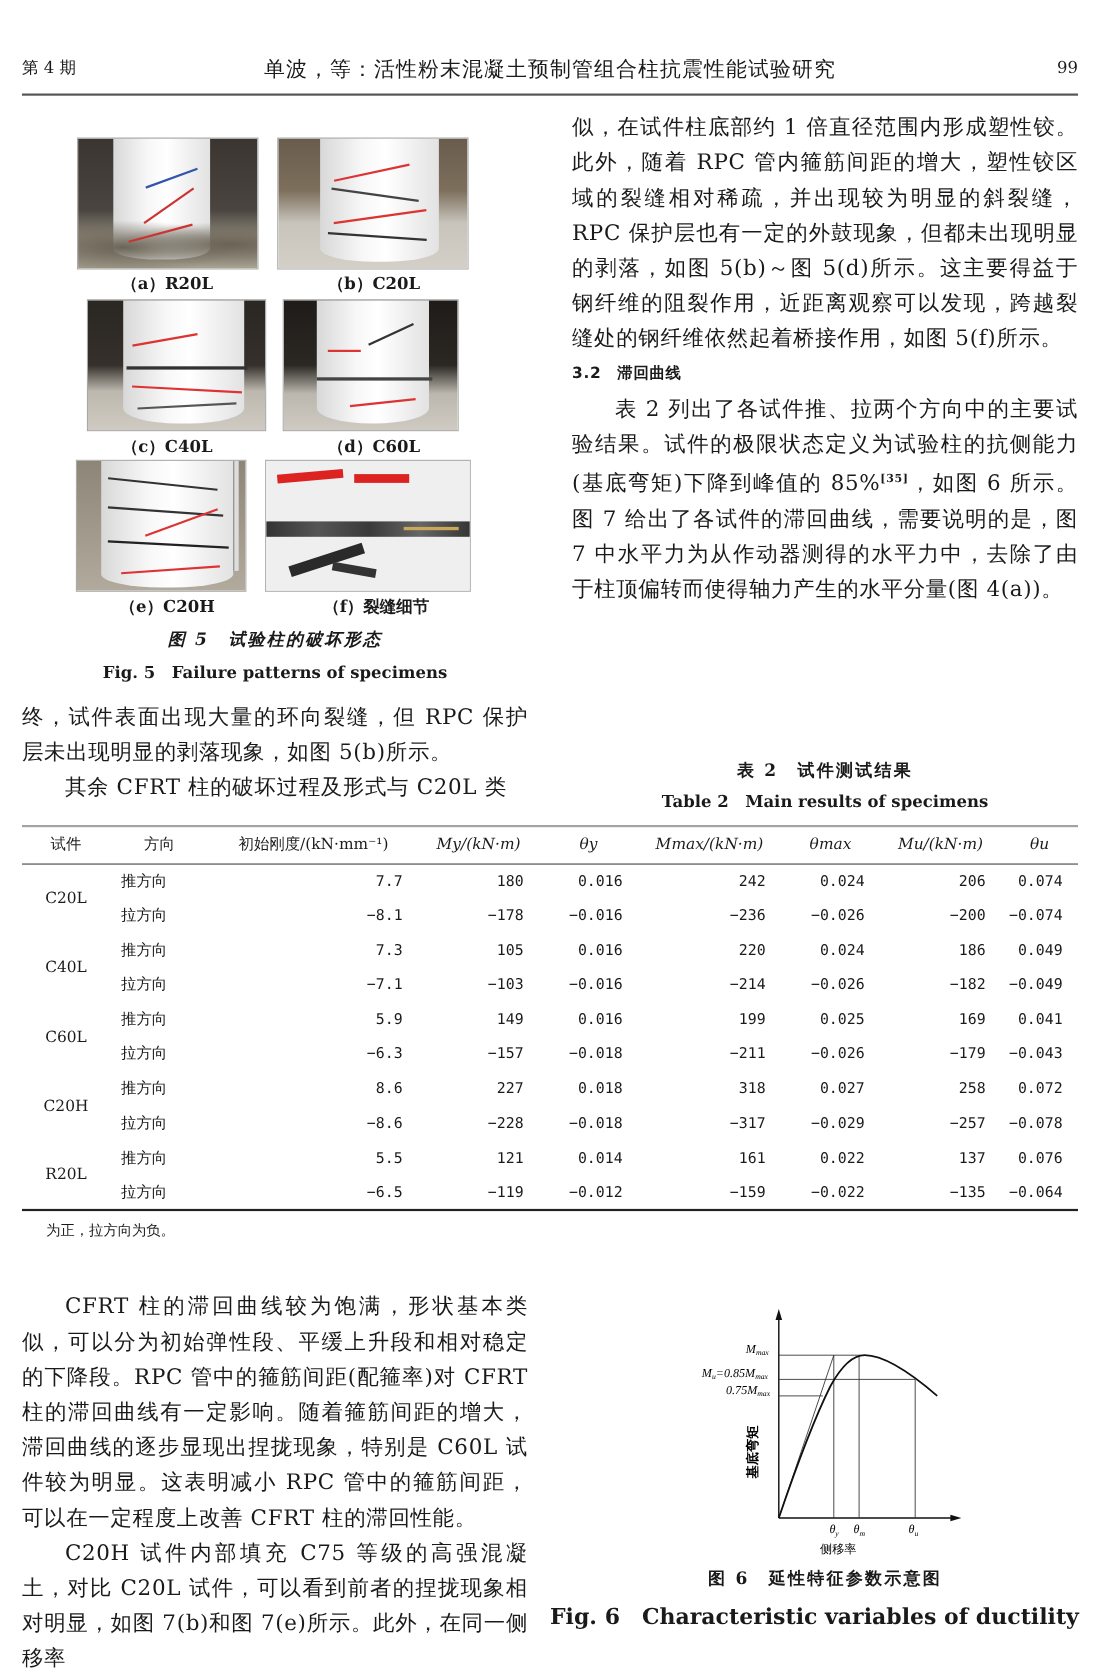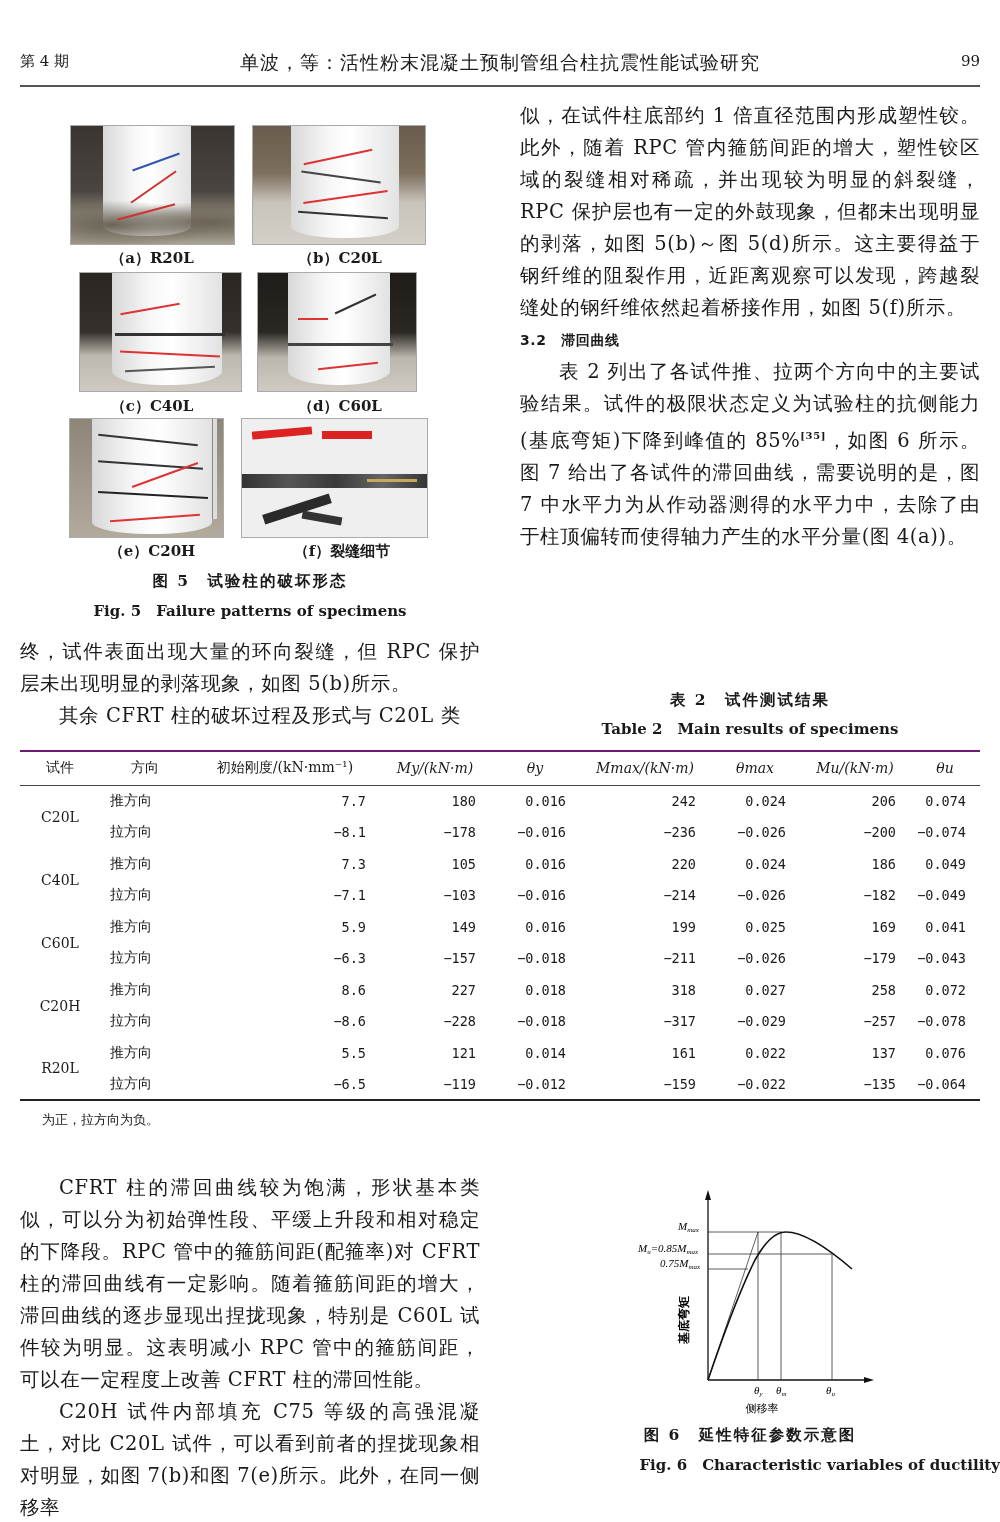"图 5 试验柱的破坏形态" div.fig-cap-cn { font-style: none -> italic }
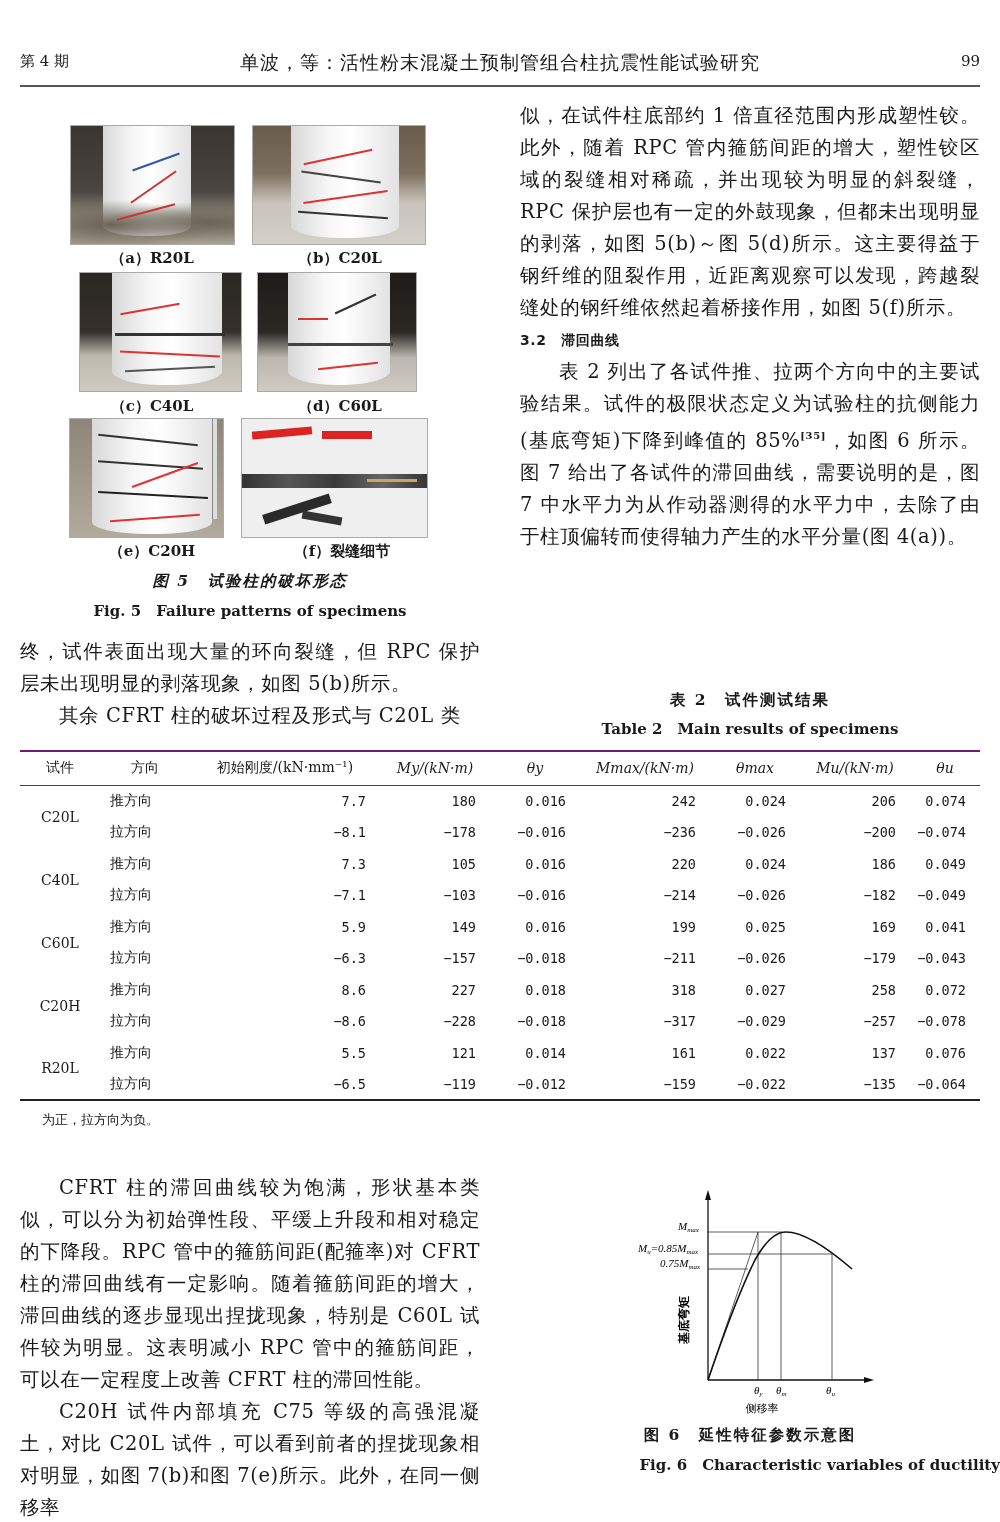"试件" thead tr { border-top: 2px solid #701a75 -> 2px solid #a3a3a3 }
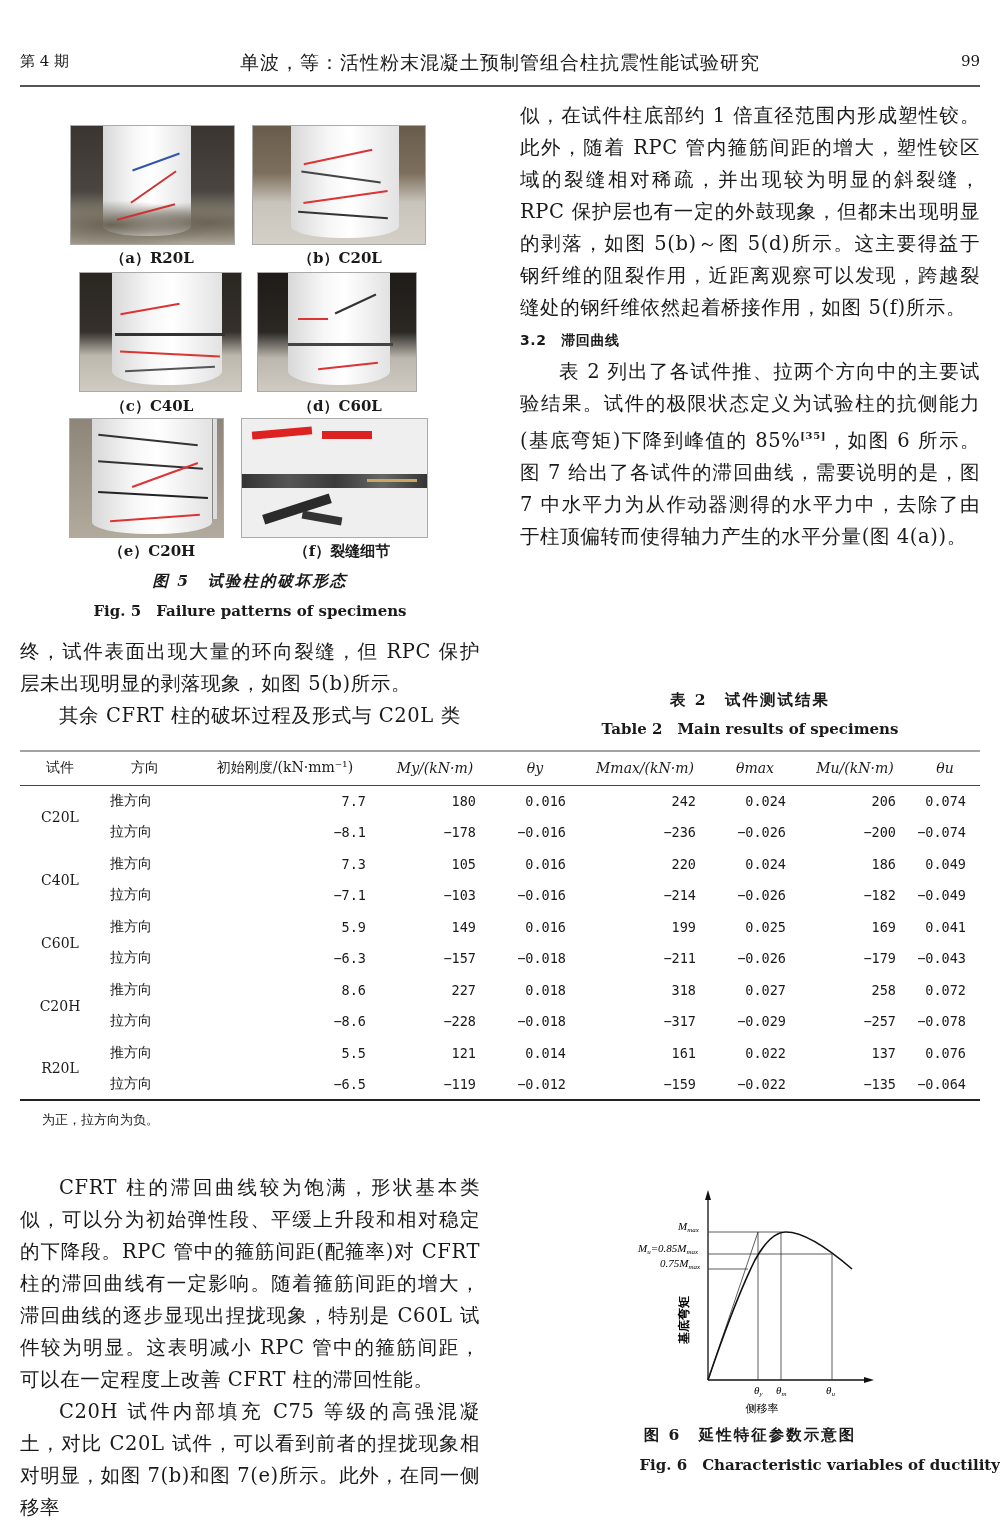"Fig. 6 Characteristic variables of" div { font-size: 15px -> 20px; text-align: right -> left }
